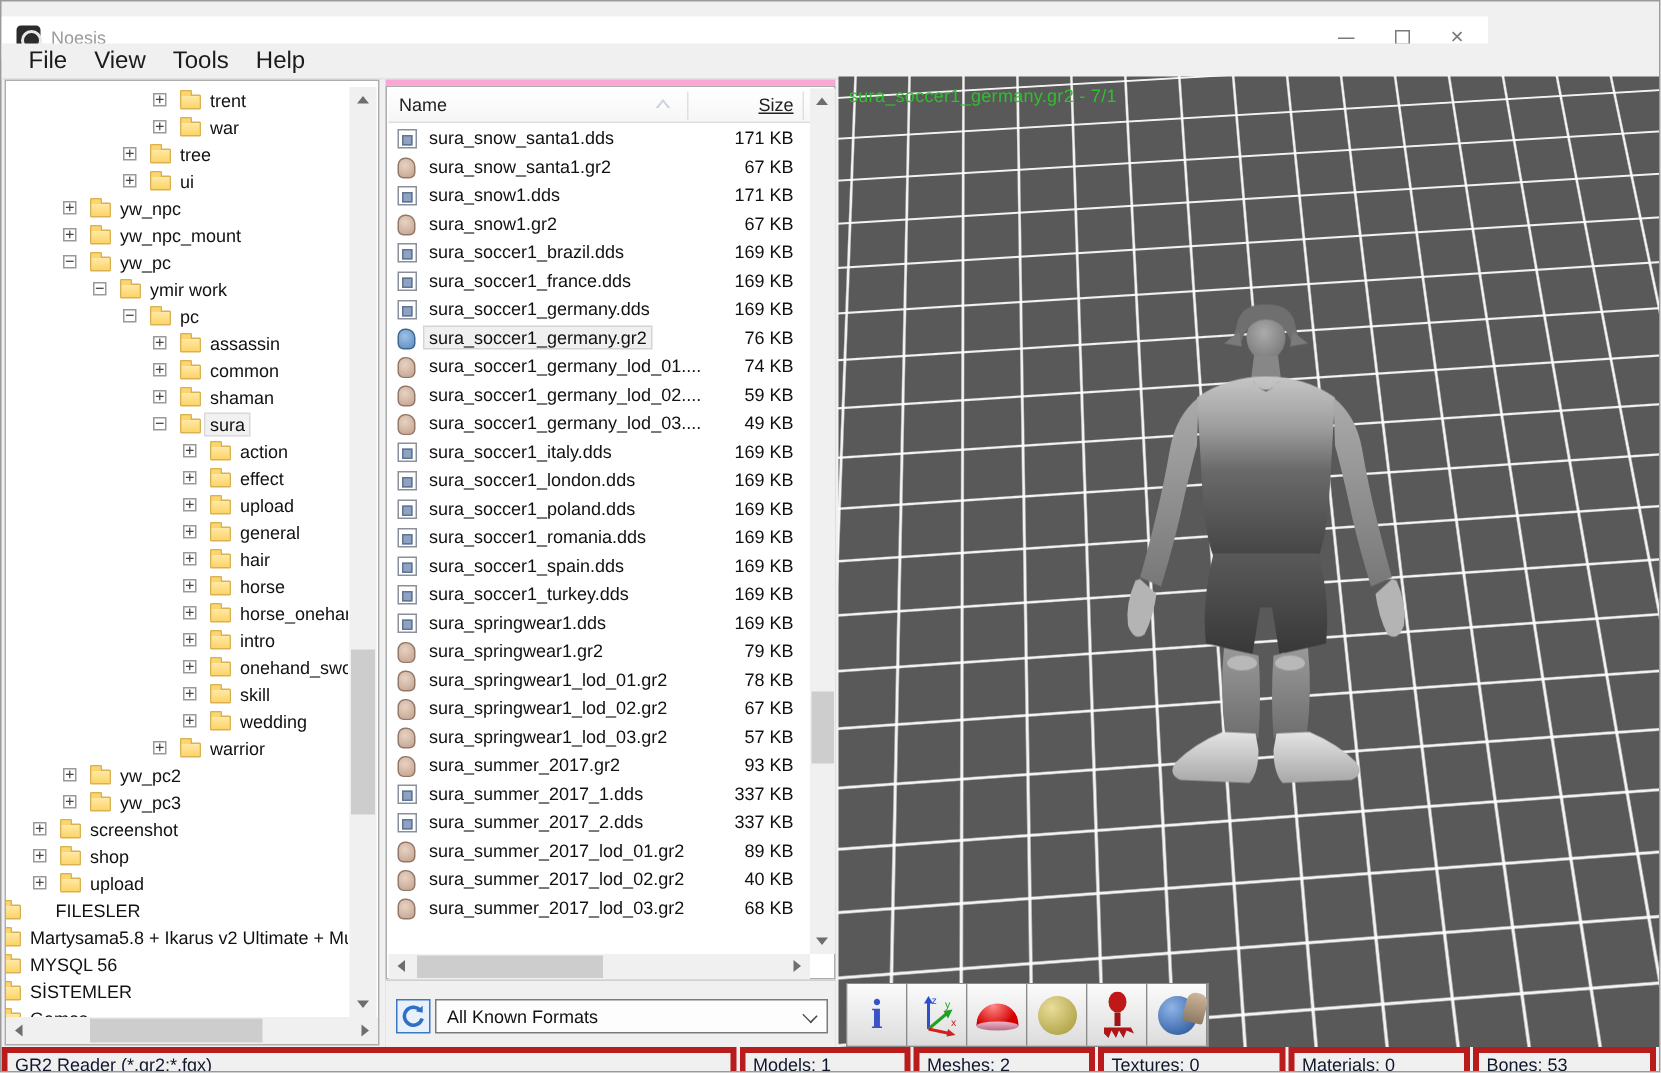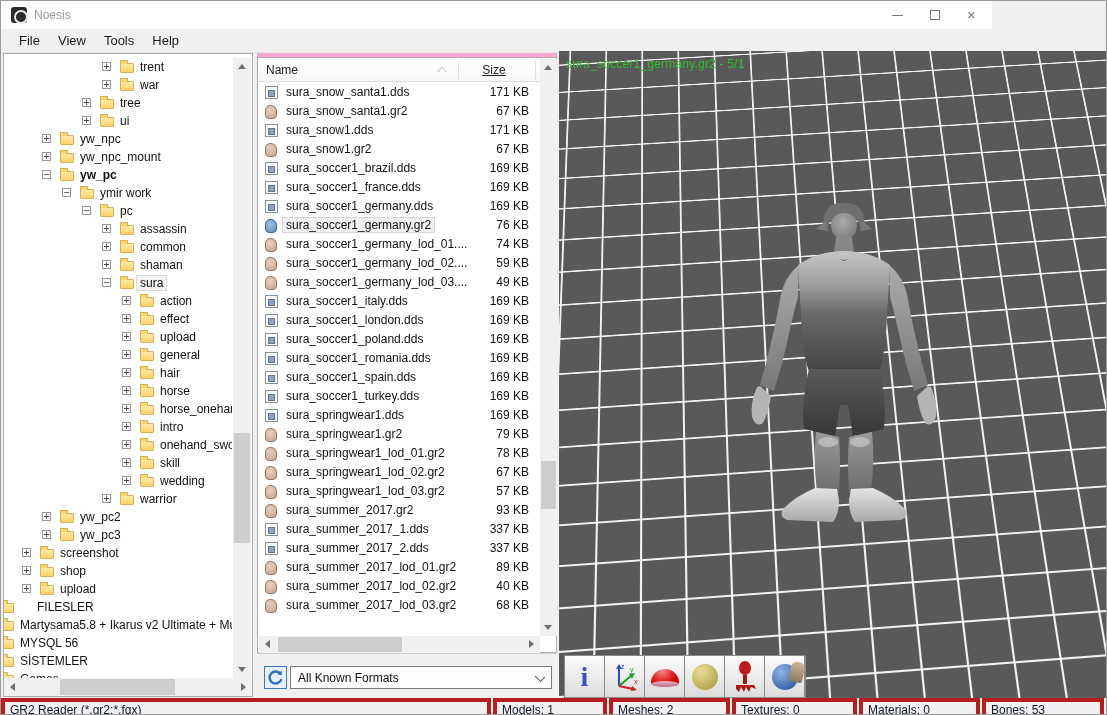"Noesis" .titlebar { top: 0 -> 10px }
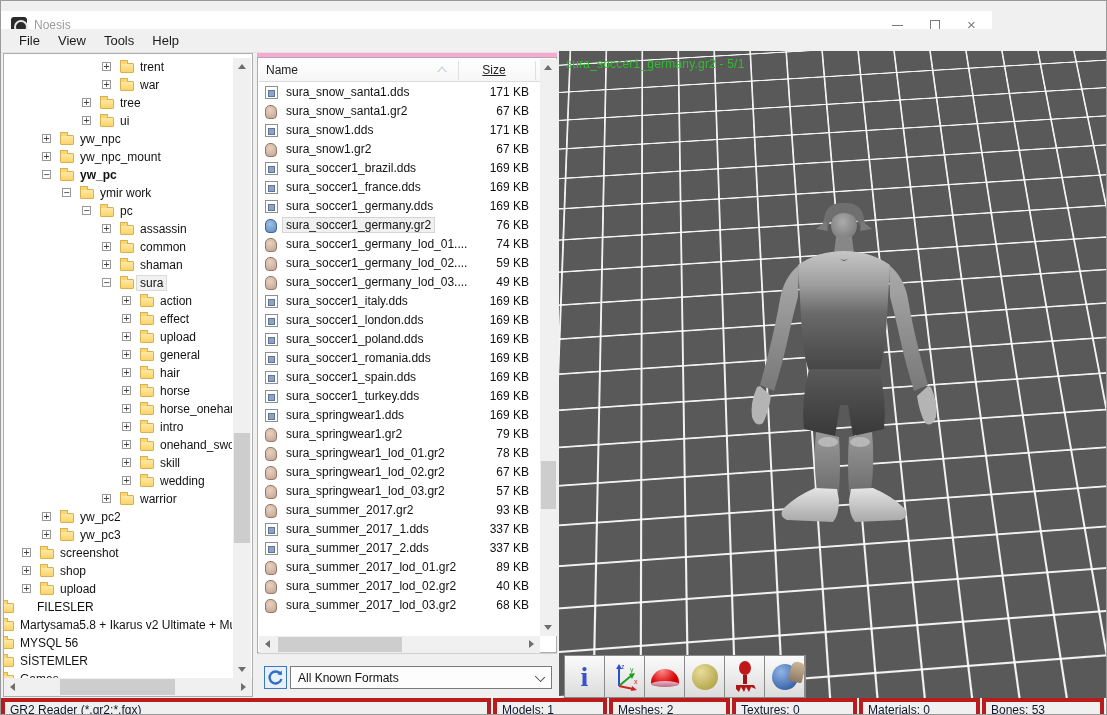"File" .menu-item { font-size: 13px -> 16px }
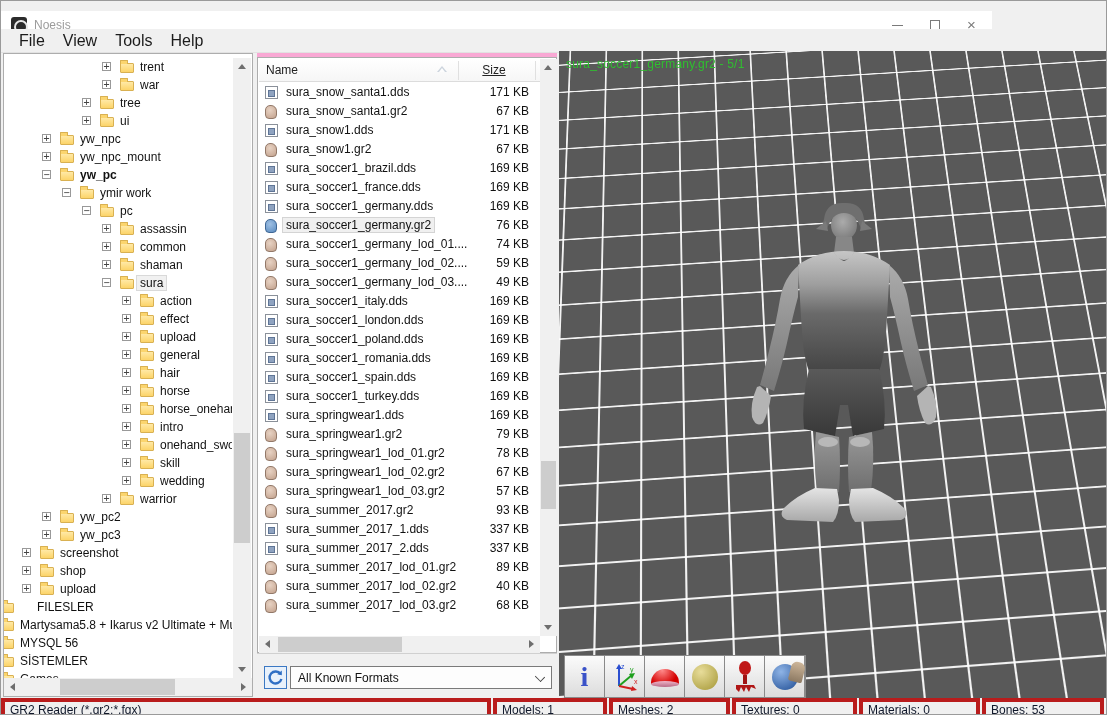"Size" .col-size { text-align: center -> right }
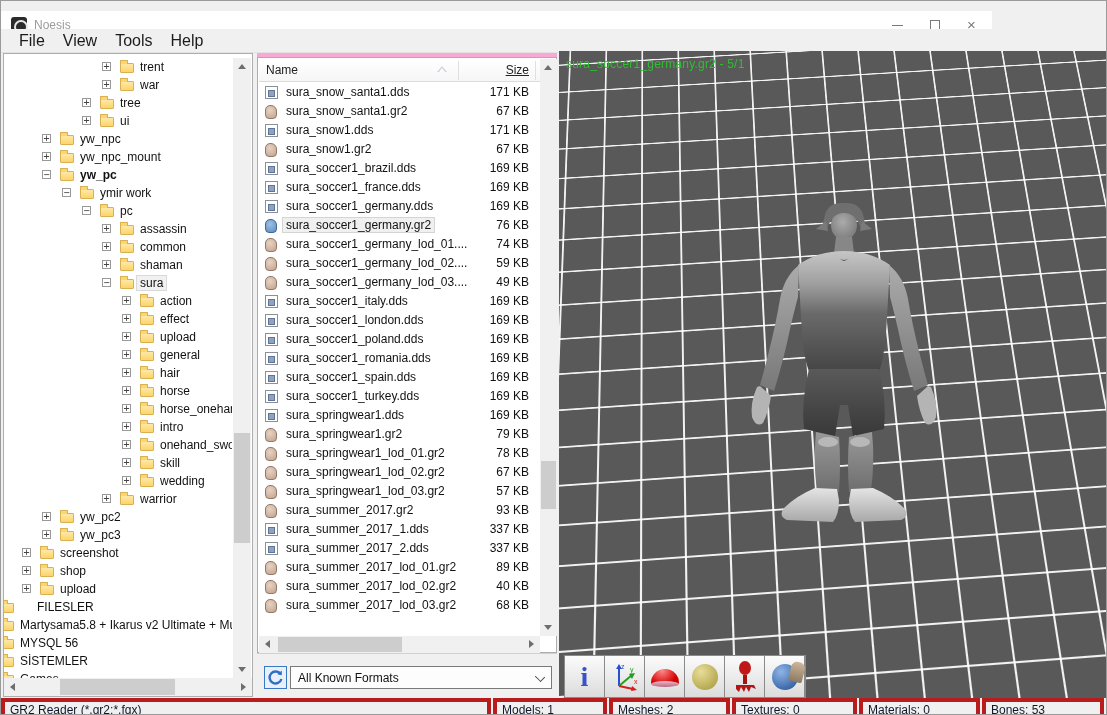"sura_soccer1_germany.gr2 - 5/1" div.vp-label { text: 5/1 -> 7/1 }
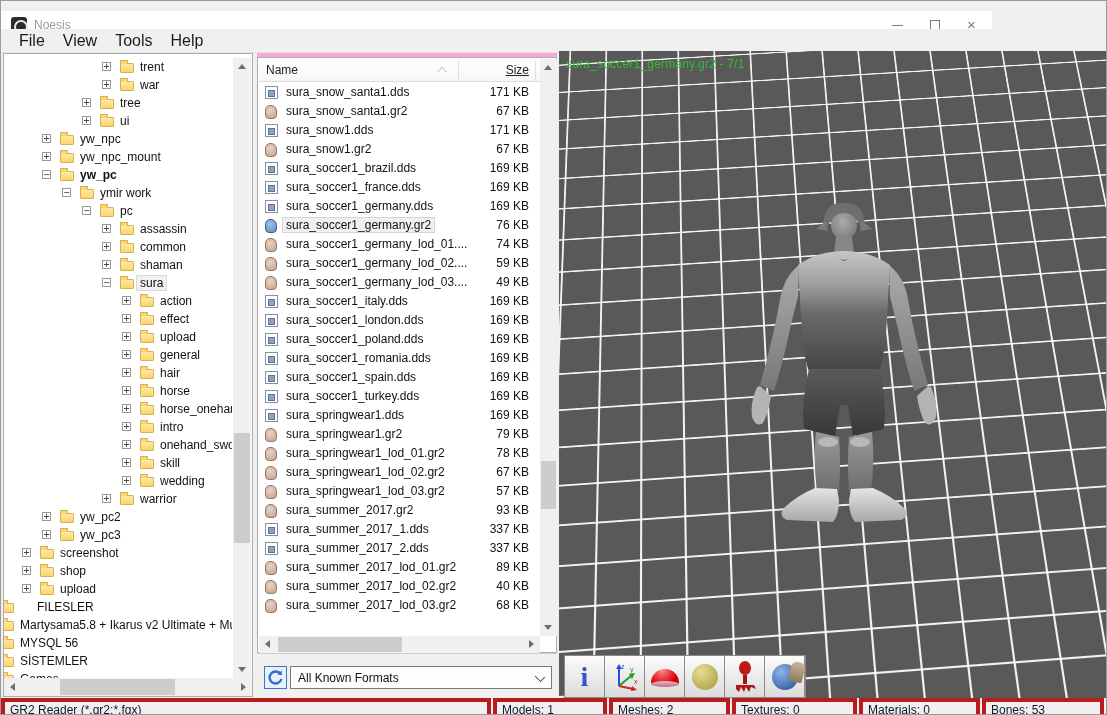"yw_pc" div.tree-label { font-weight: bold -> none }
